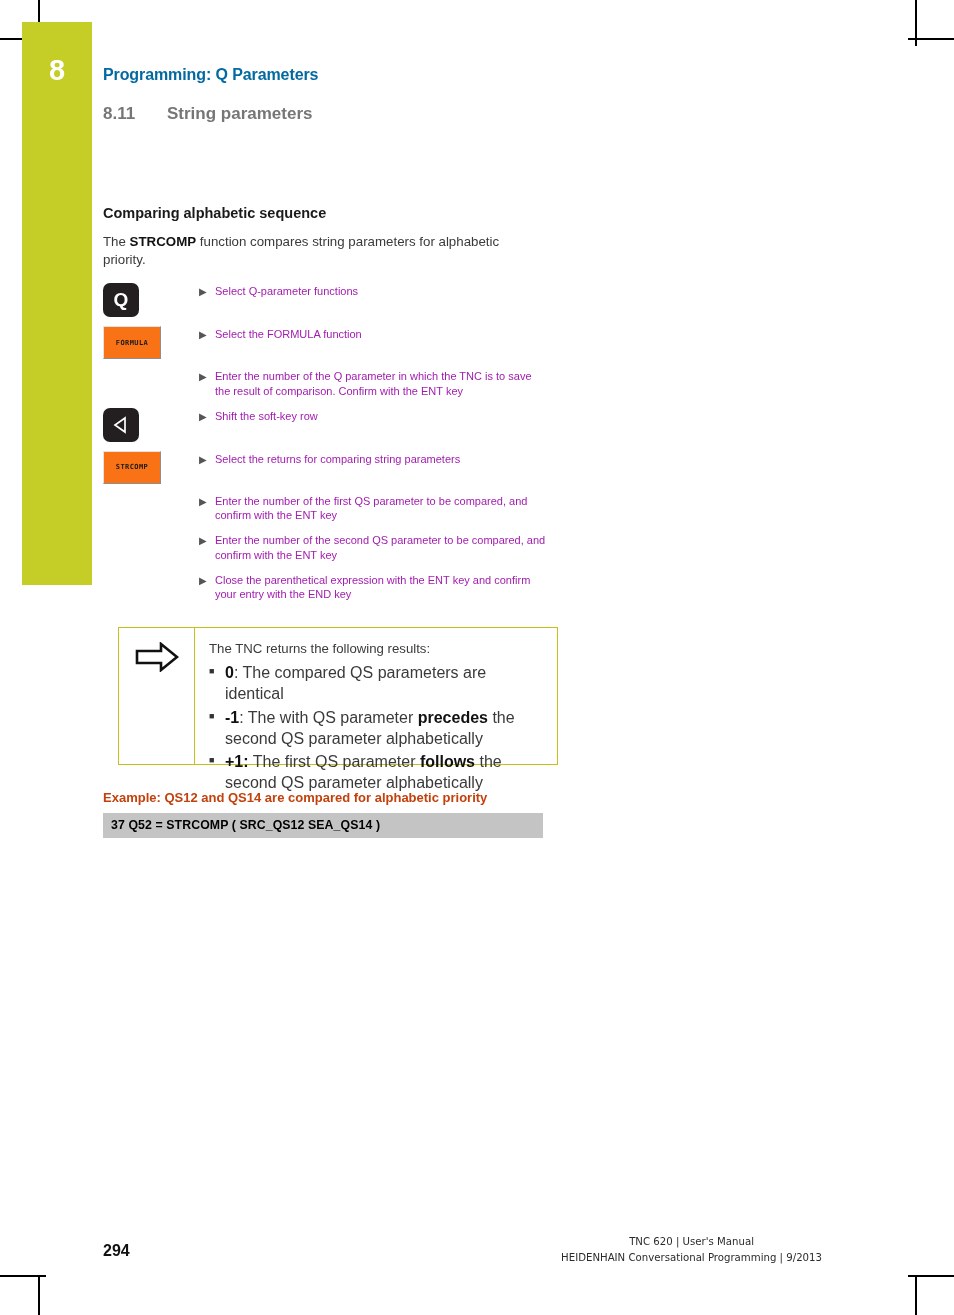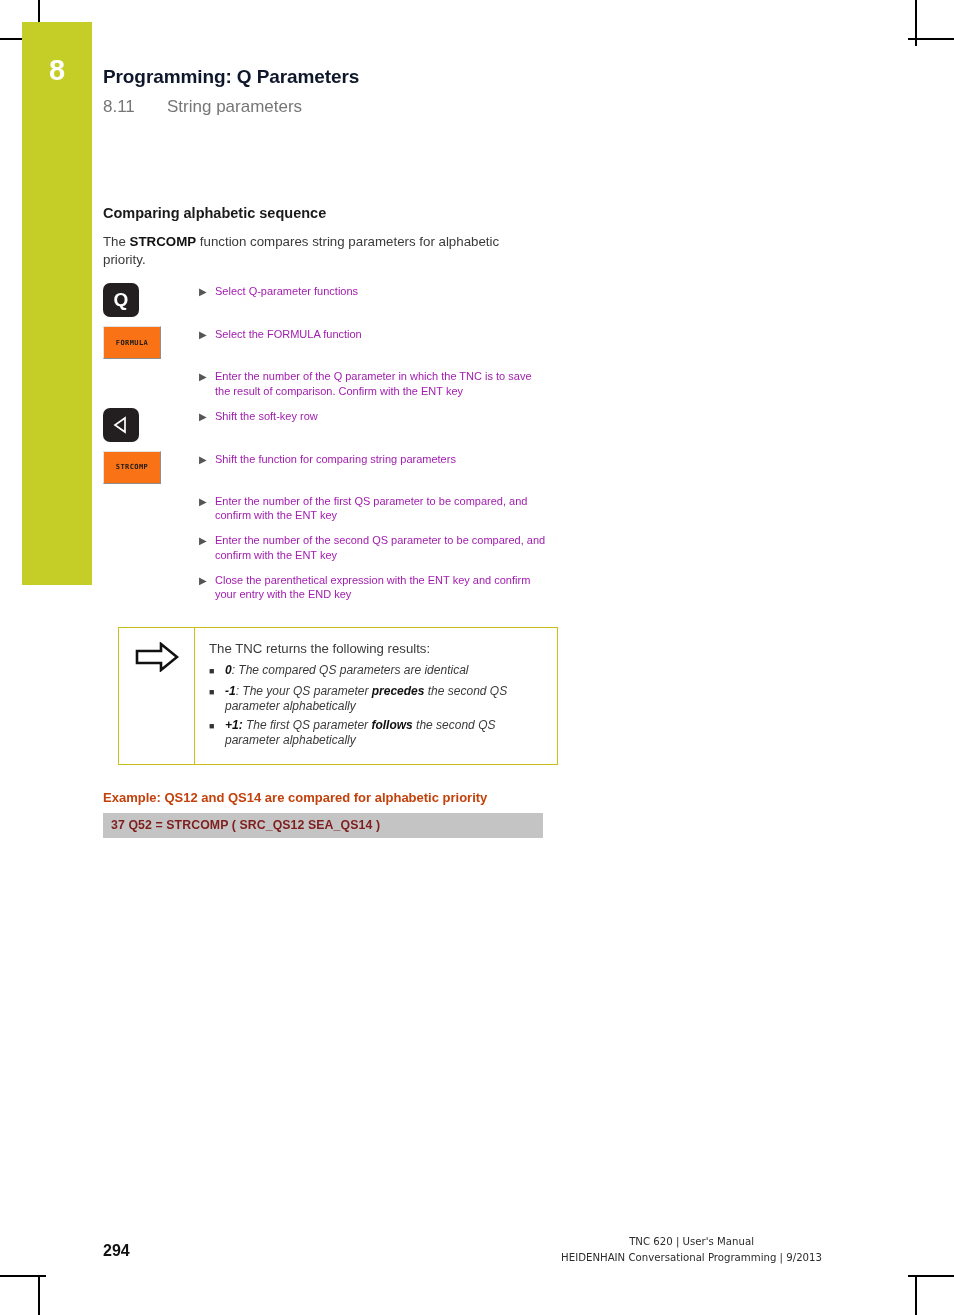"Programming: Q Parameters" .header-chapter-title { color: #0f172a -> #0369a1; font-size: 19px -> 16px; margin: 0 0 9px 0 -> 0 0 20px 0 }
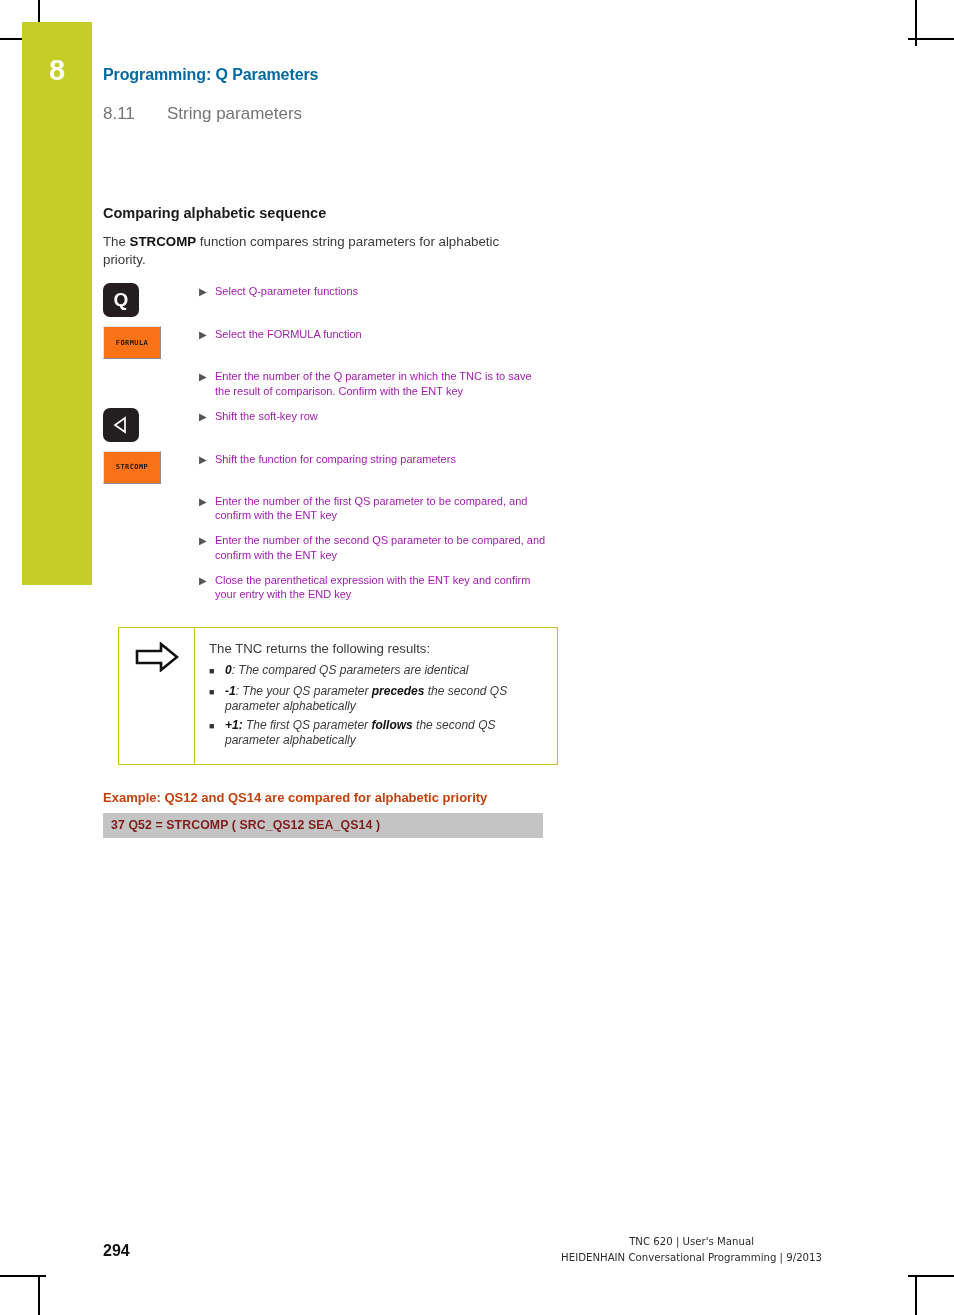"8.11" .header-section { font-weight: normal -> bold }
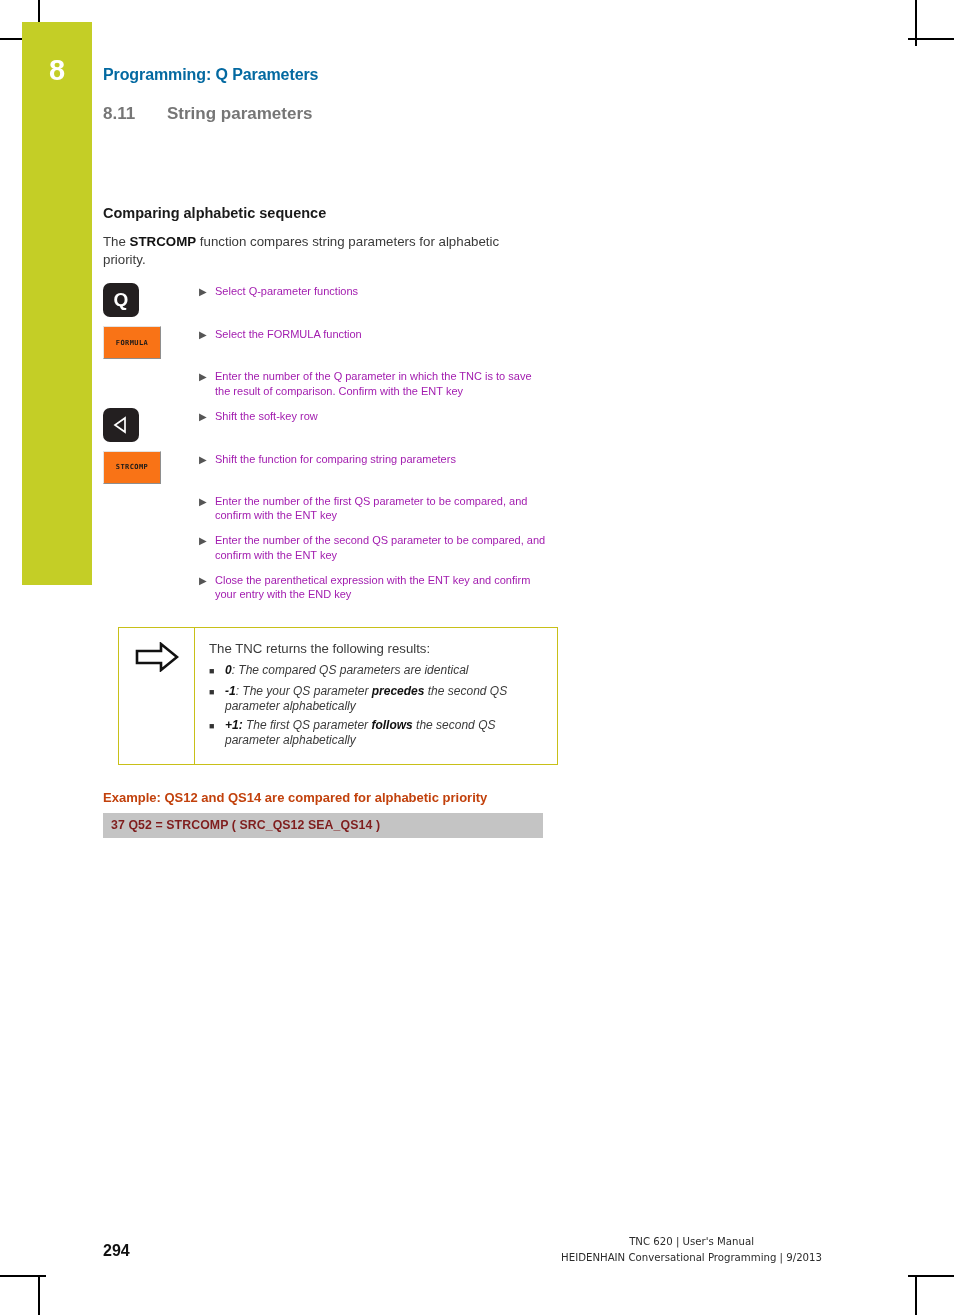"Shift the function for comparing" span.step-text { text: Shift the function -> Select the returns }
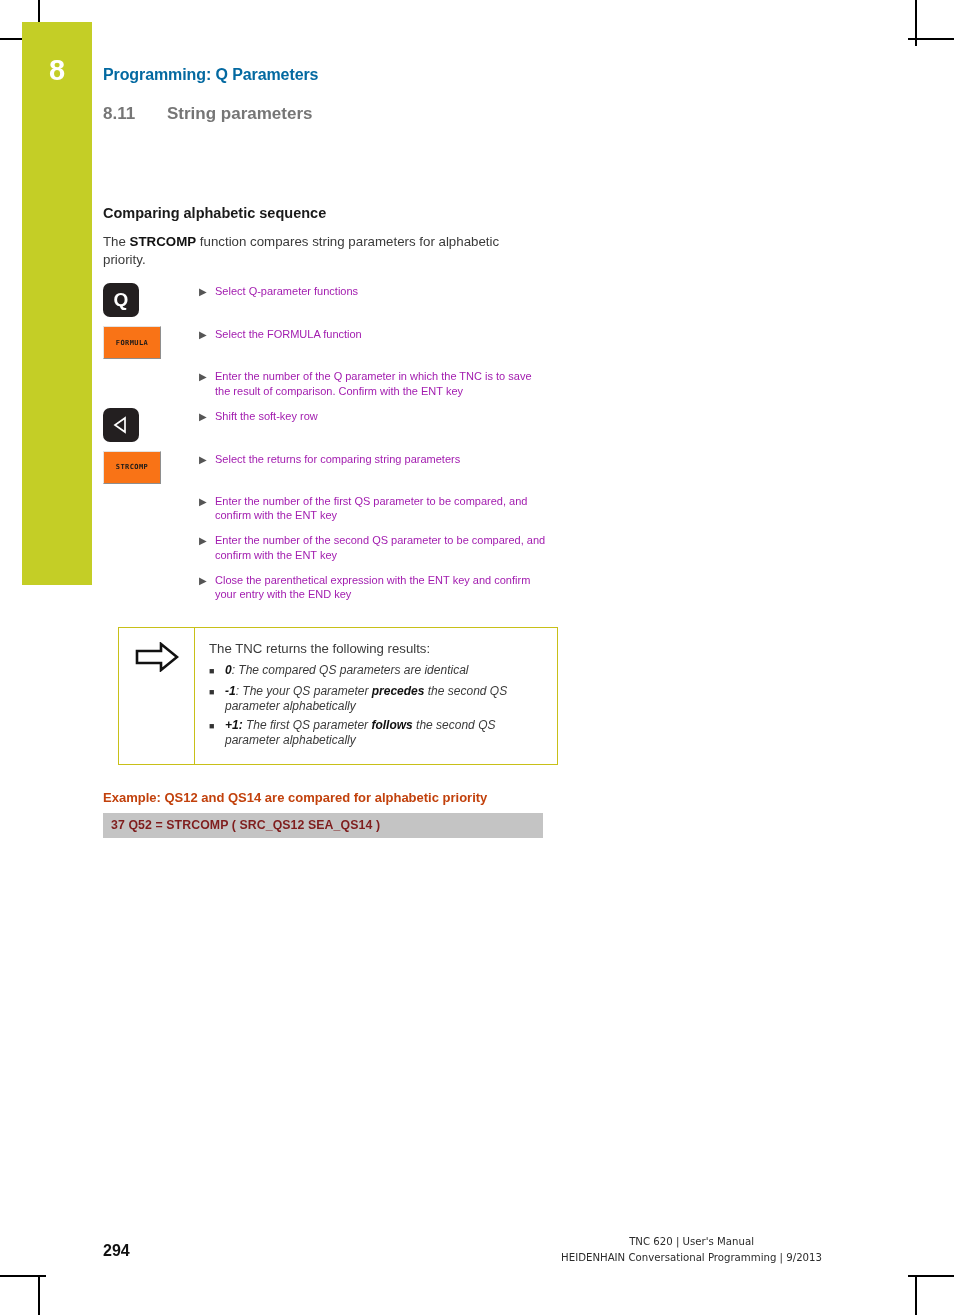"0: The compared QS parameters" .note-item-text { font-size: 12px -> 16px; font-style: italic -> none }
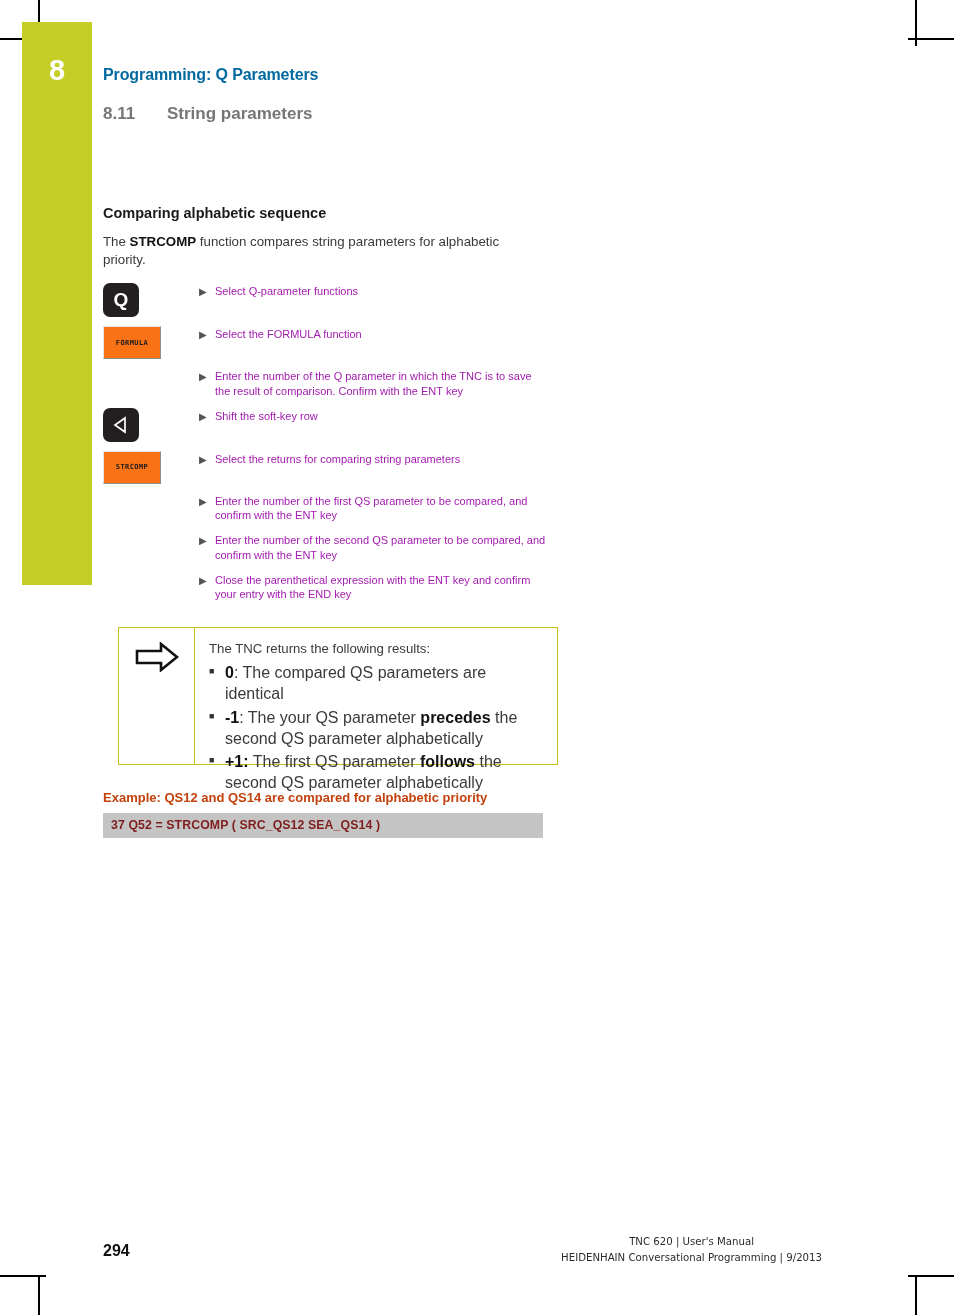": The your QS parameter" span { text: your -> with }
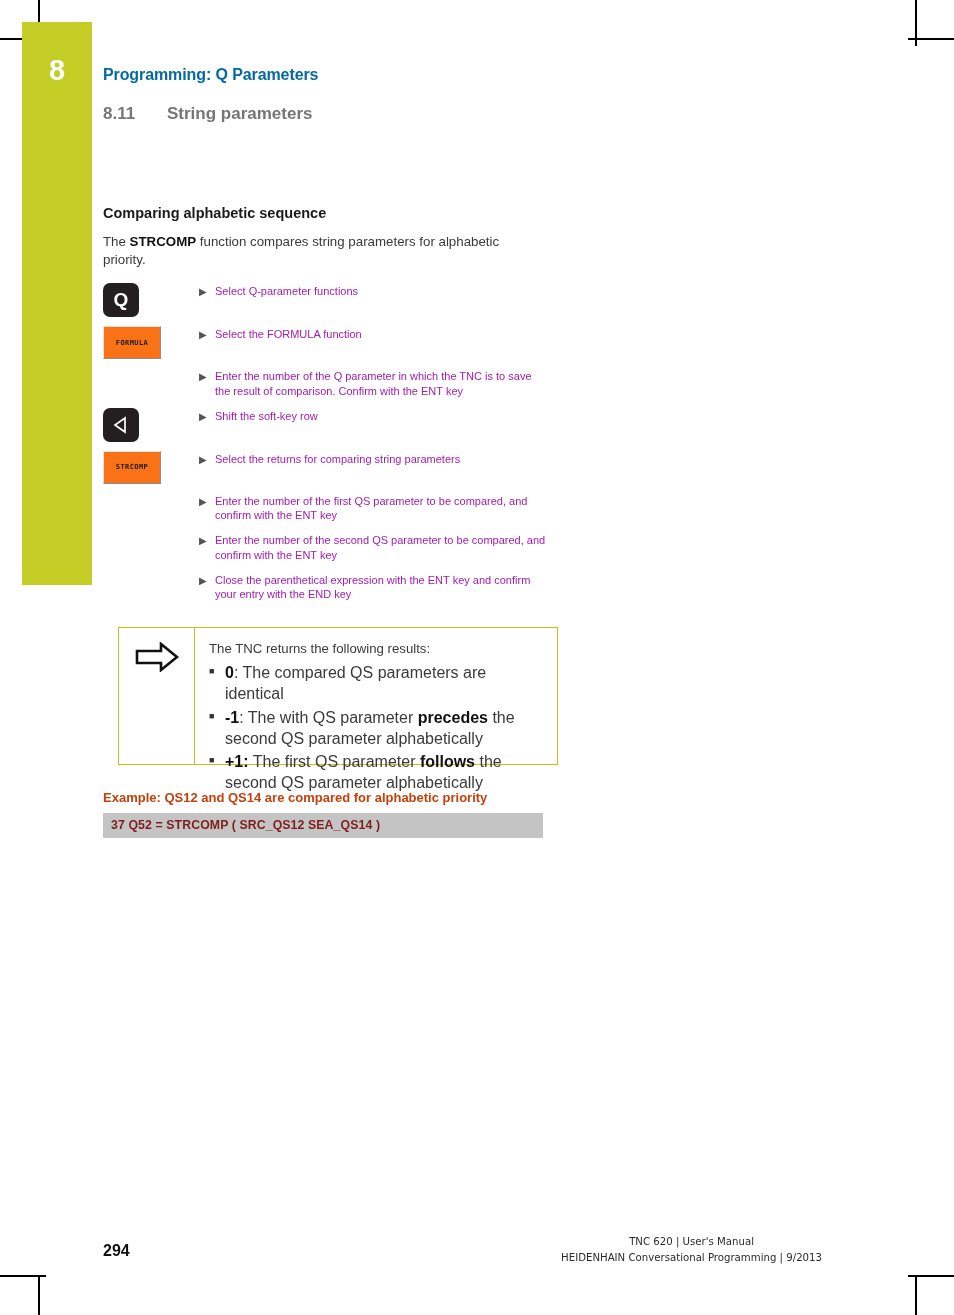"37 Q52 = STRCOMP (" .code-block { color: #7f1d1d -> #000000 }
